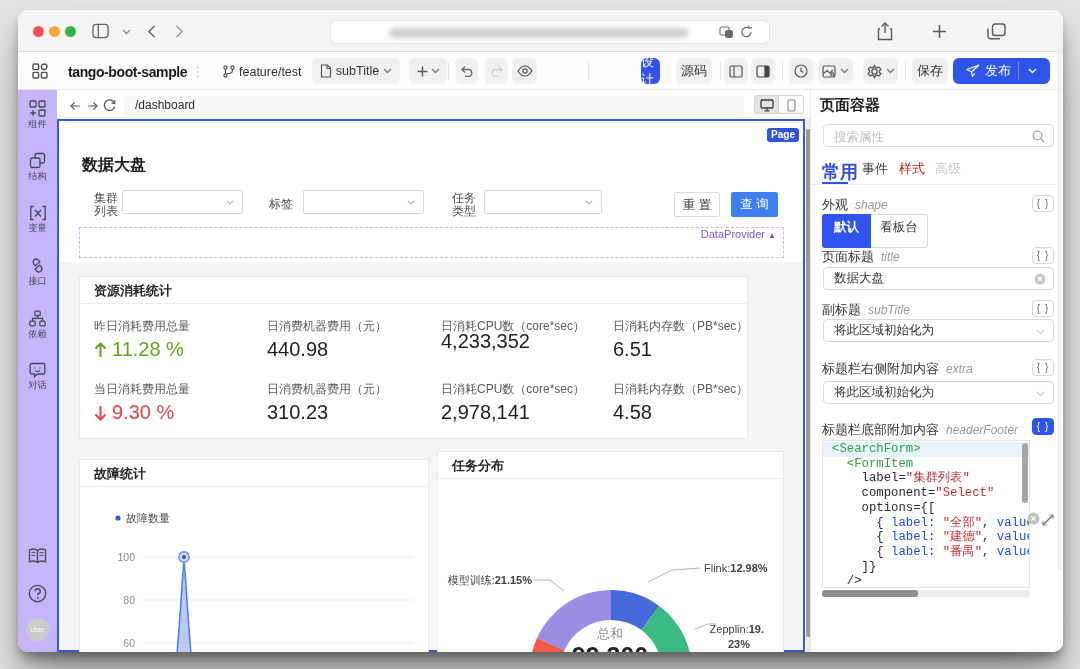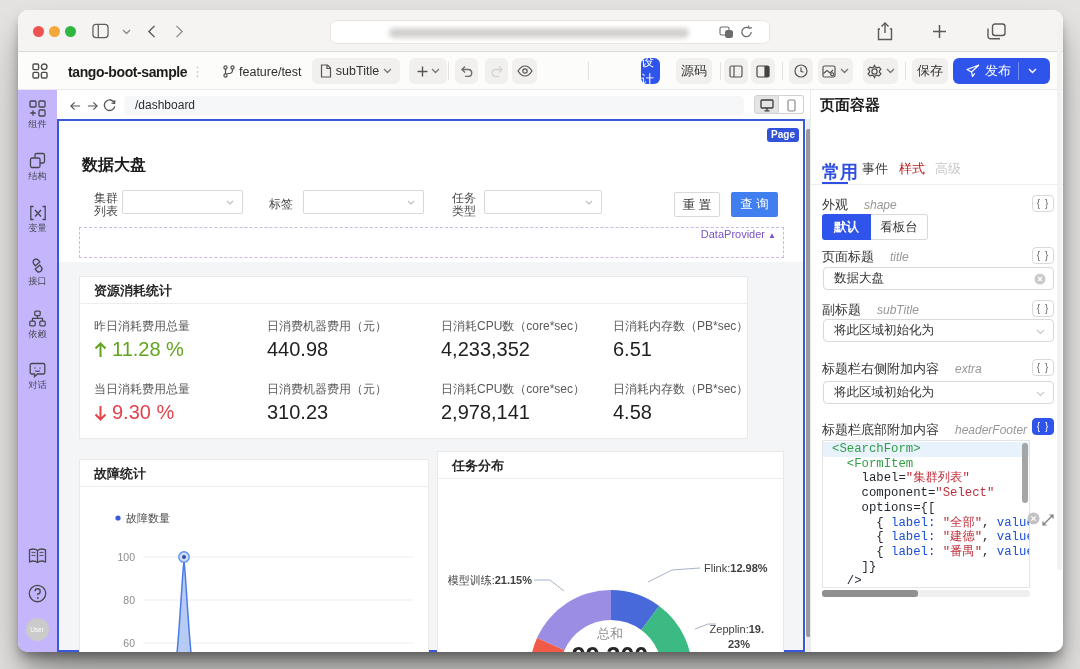"搜索属性" div.abs { html: none -> <div> <div>搜索属性</div> <svg> <circle></circle> <line></line> </svg> </div> }
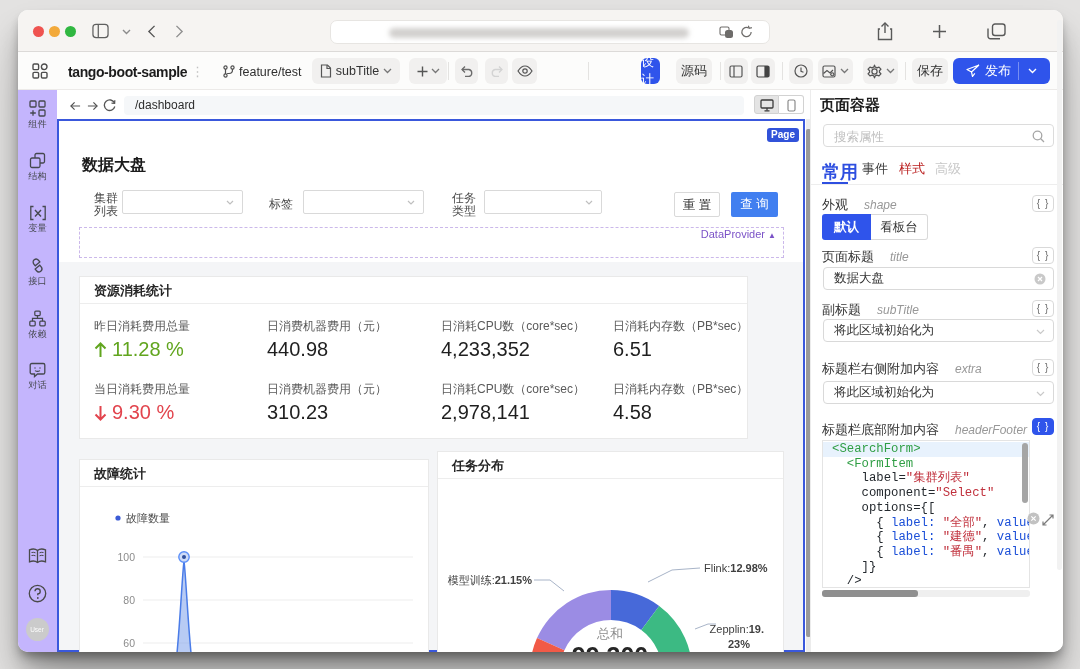"shape" .attr i { margin-left: 16px -> 7px }
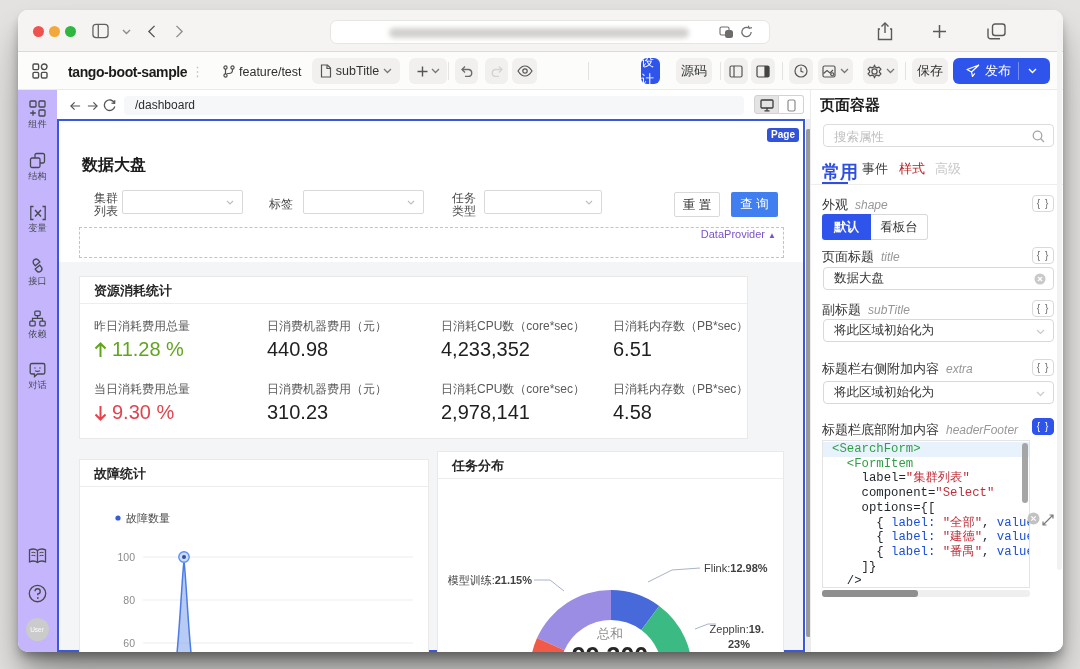"默认" div.abs { height: 26px -> 34px }
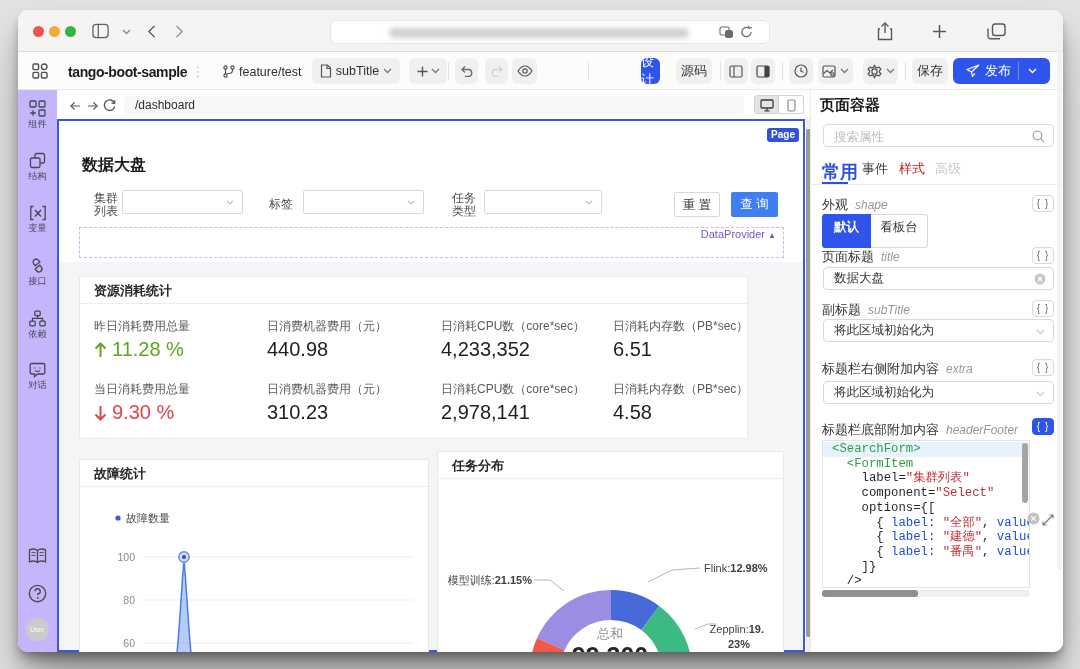"4,233,352" div.stat-v { top: 61px -> 53px }
